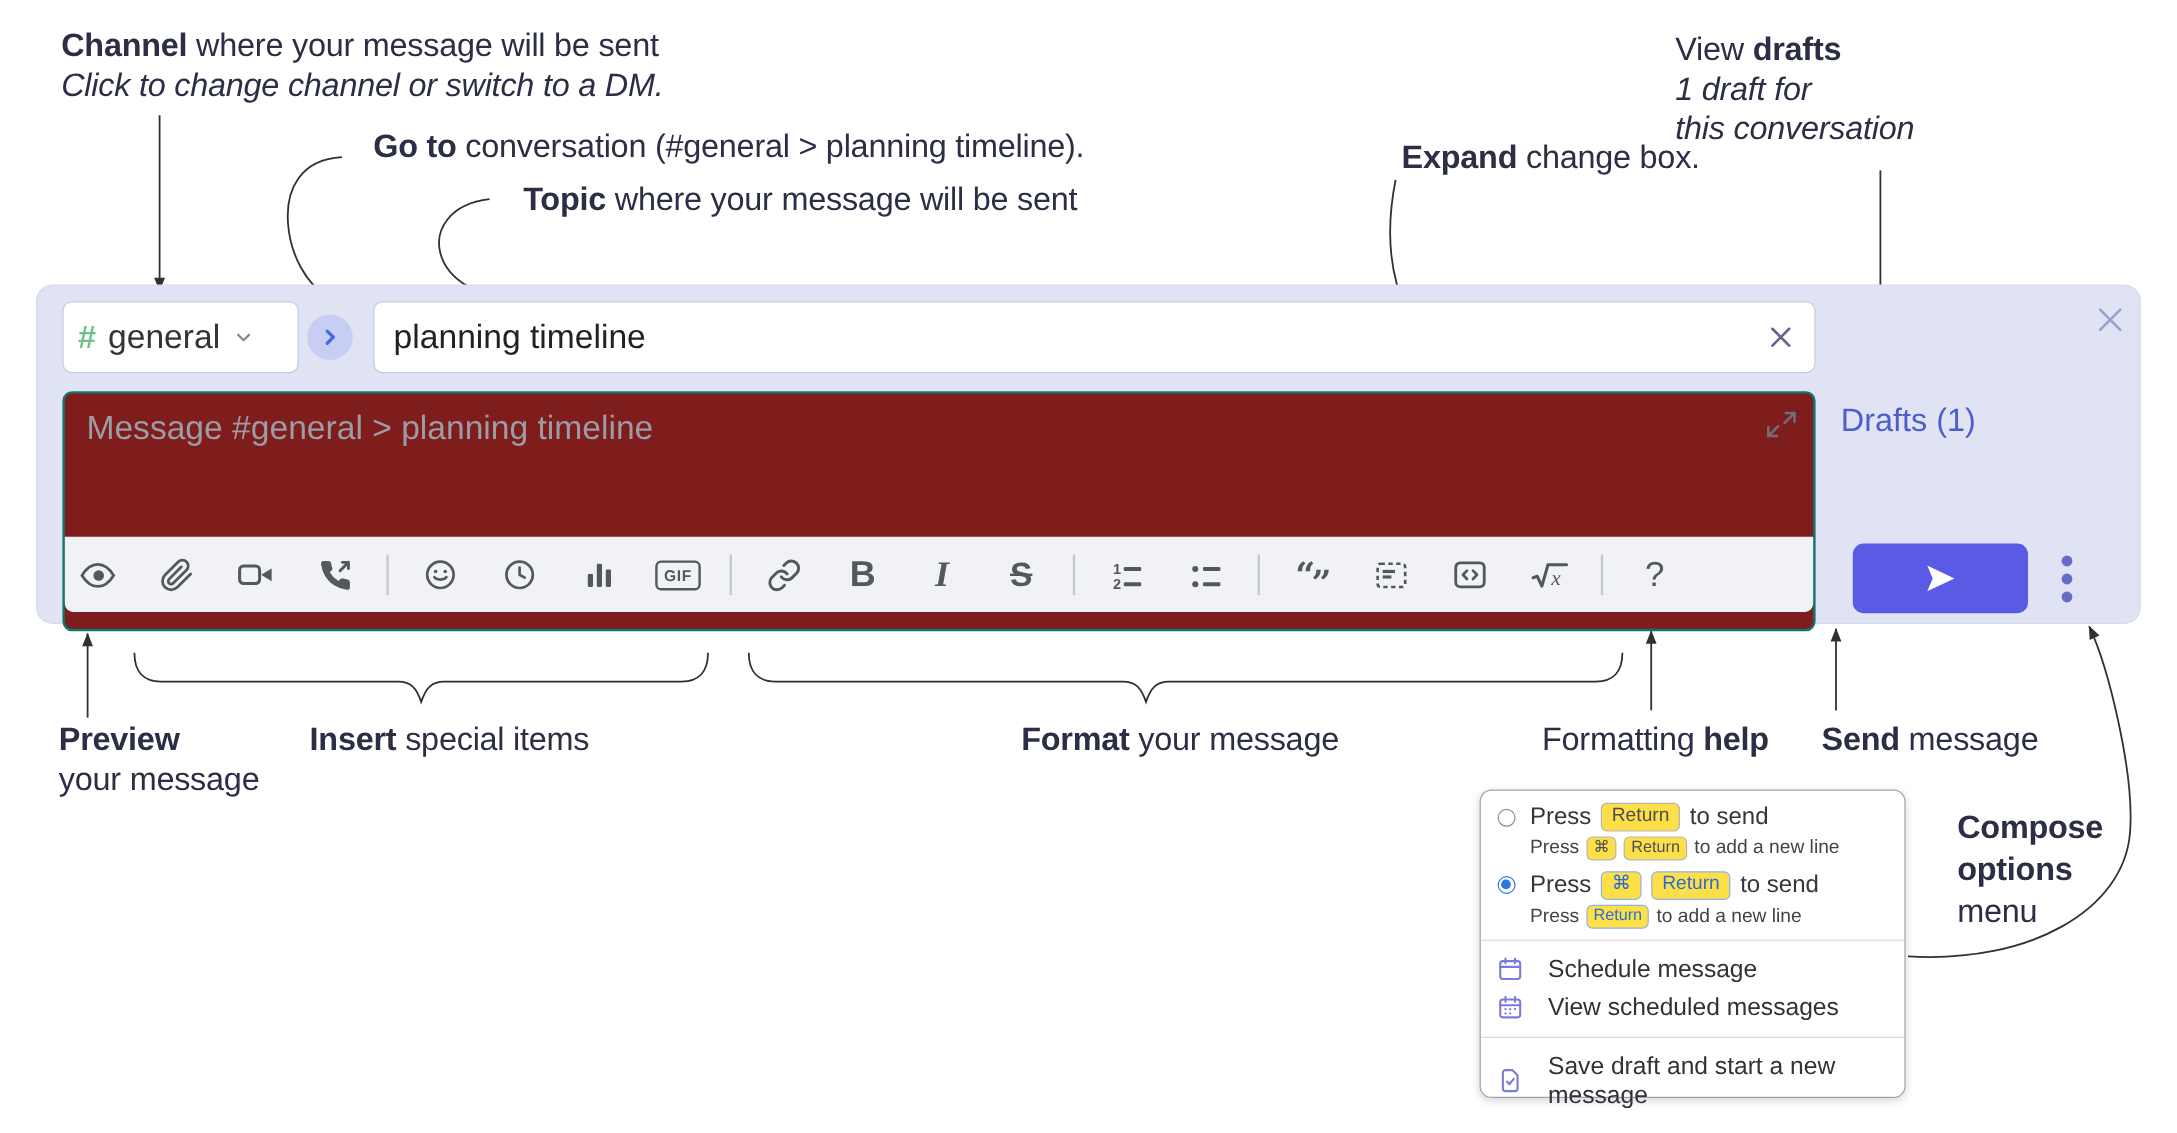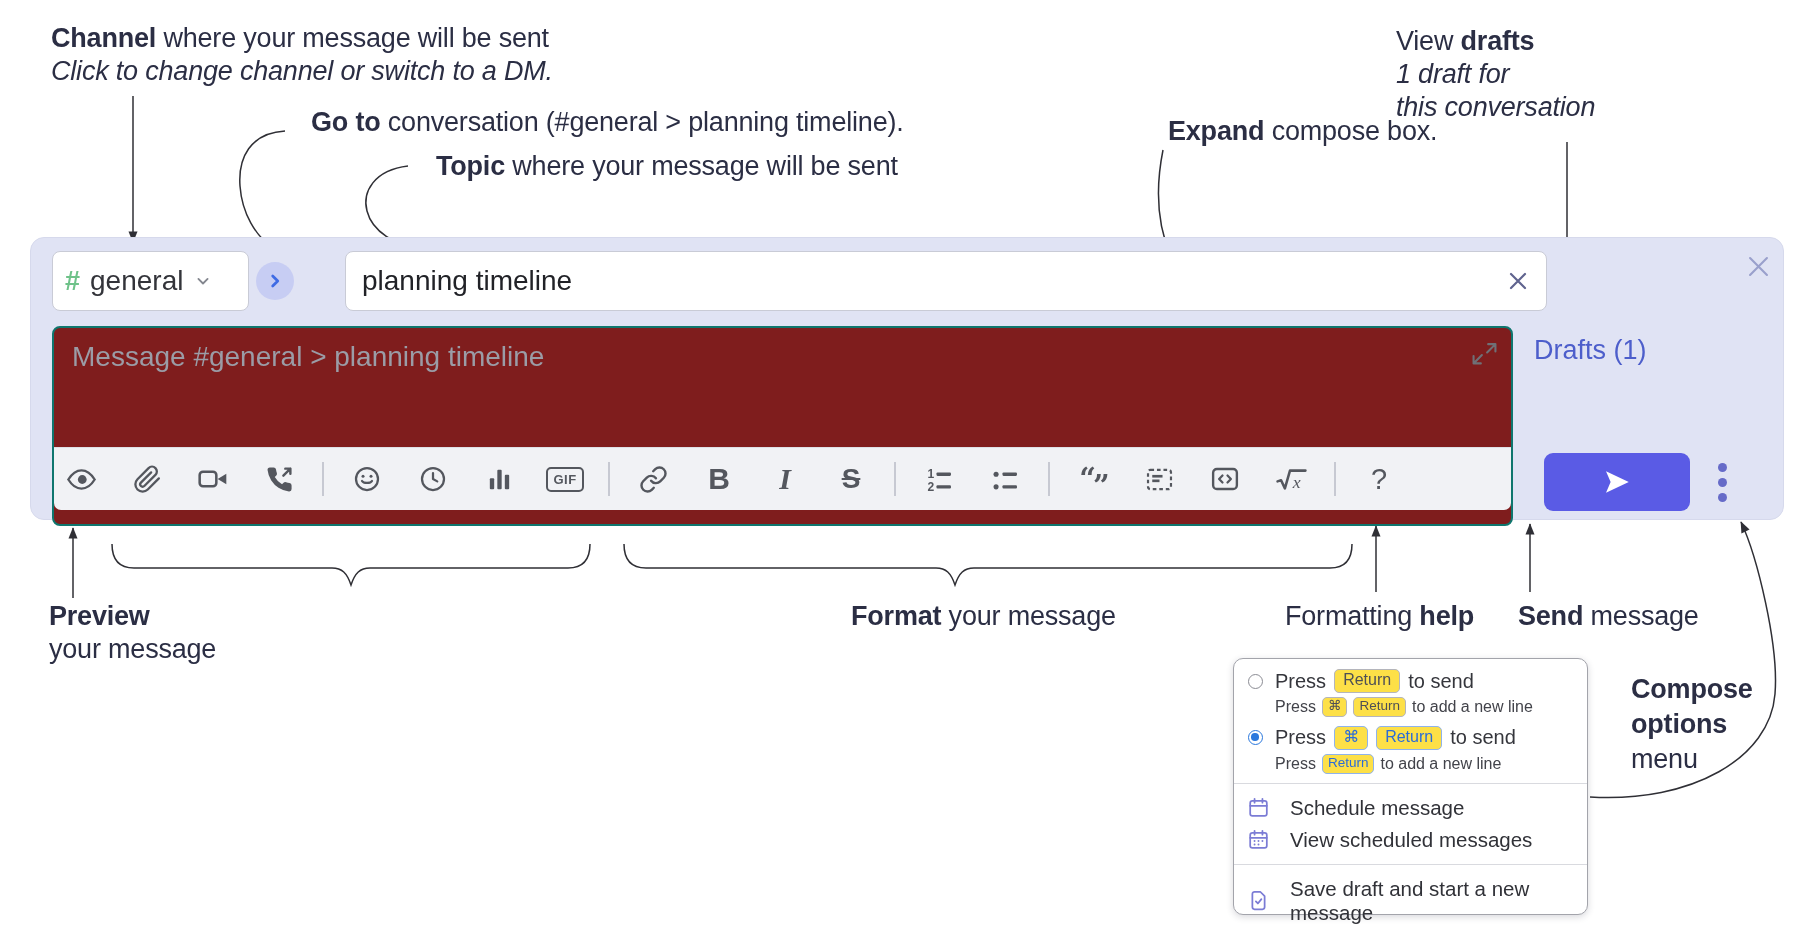"compose box." span { text: compose -> change }
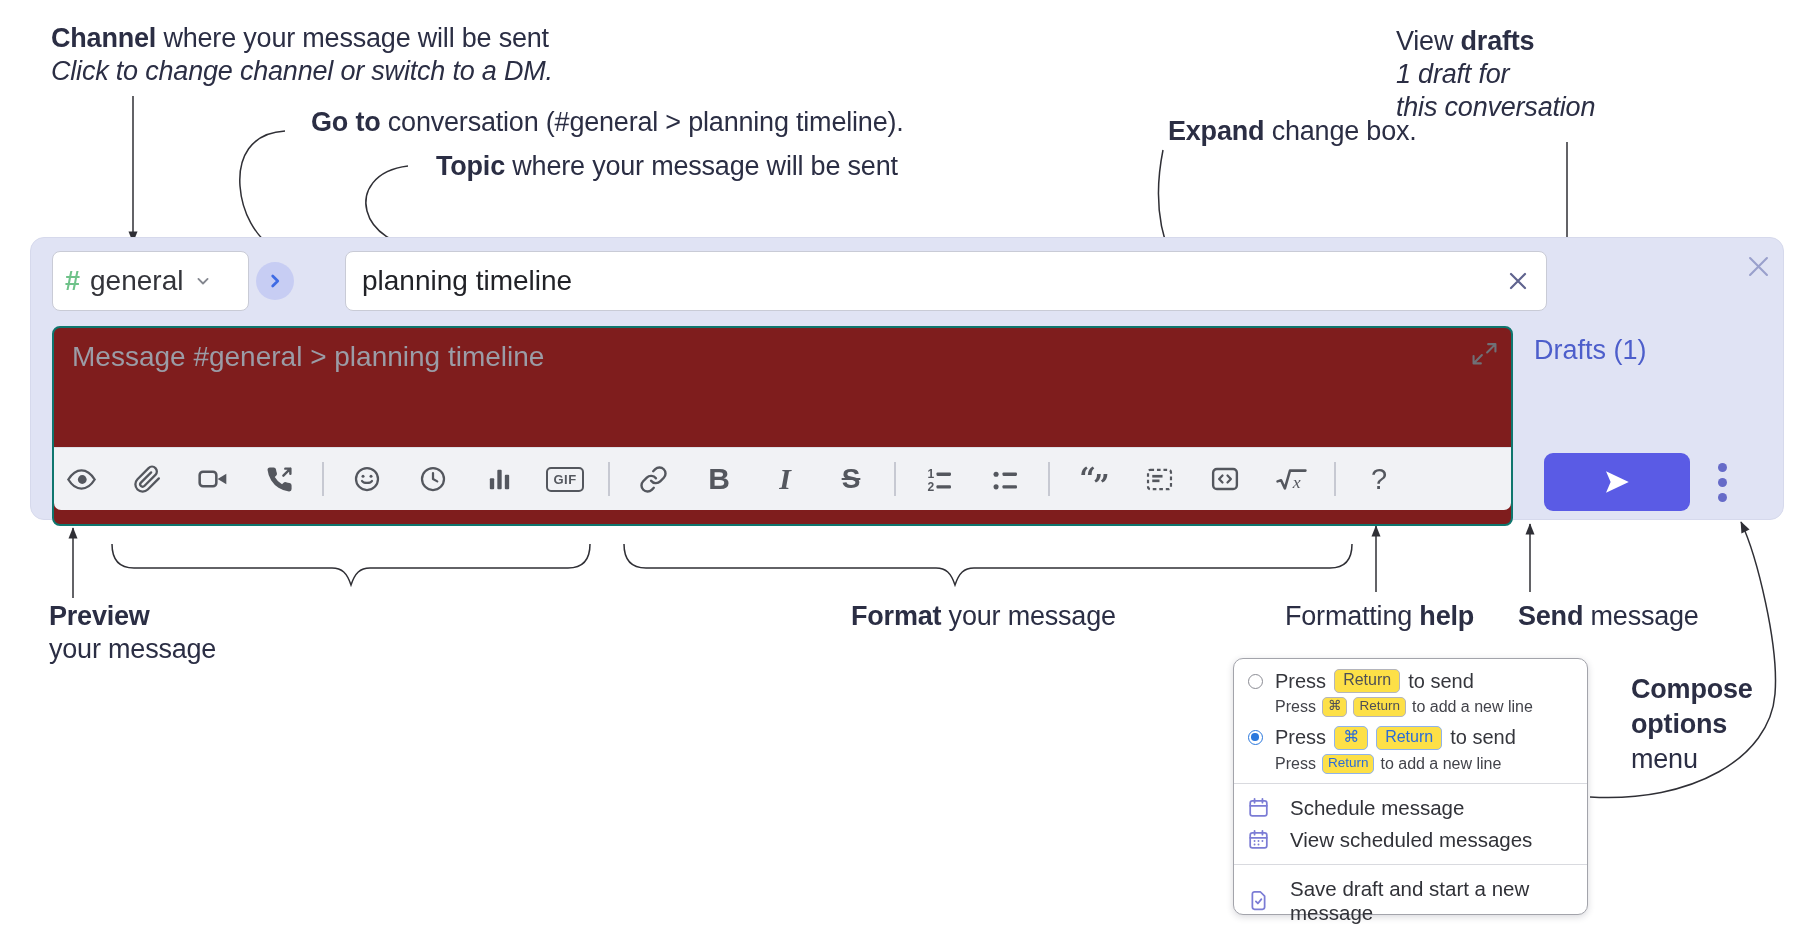"planning timeline" .topic { margin-left: 34px -> none }
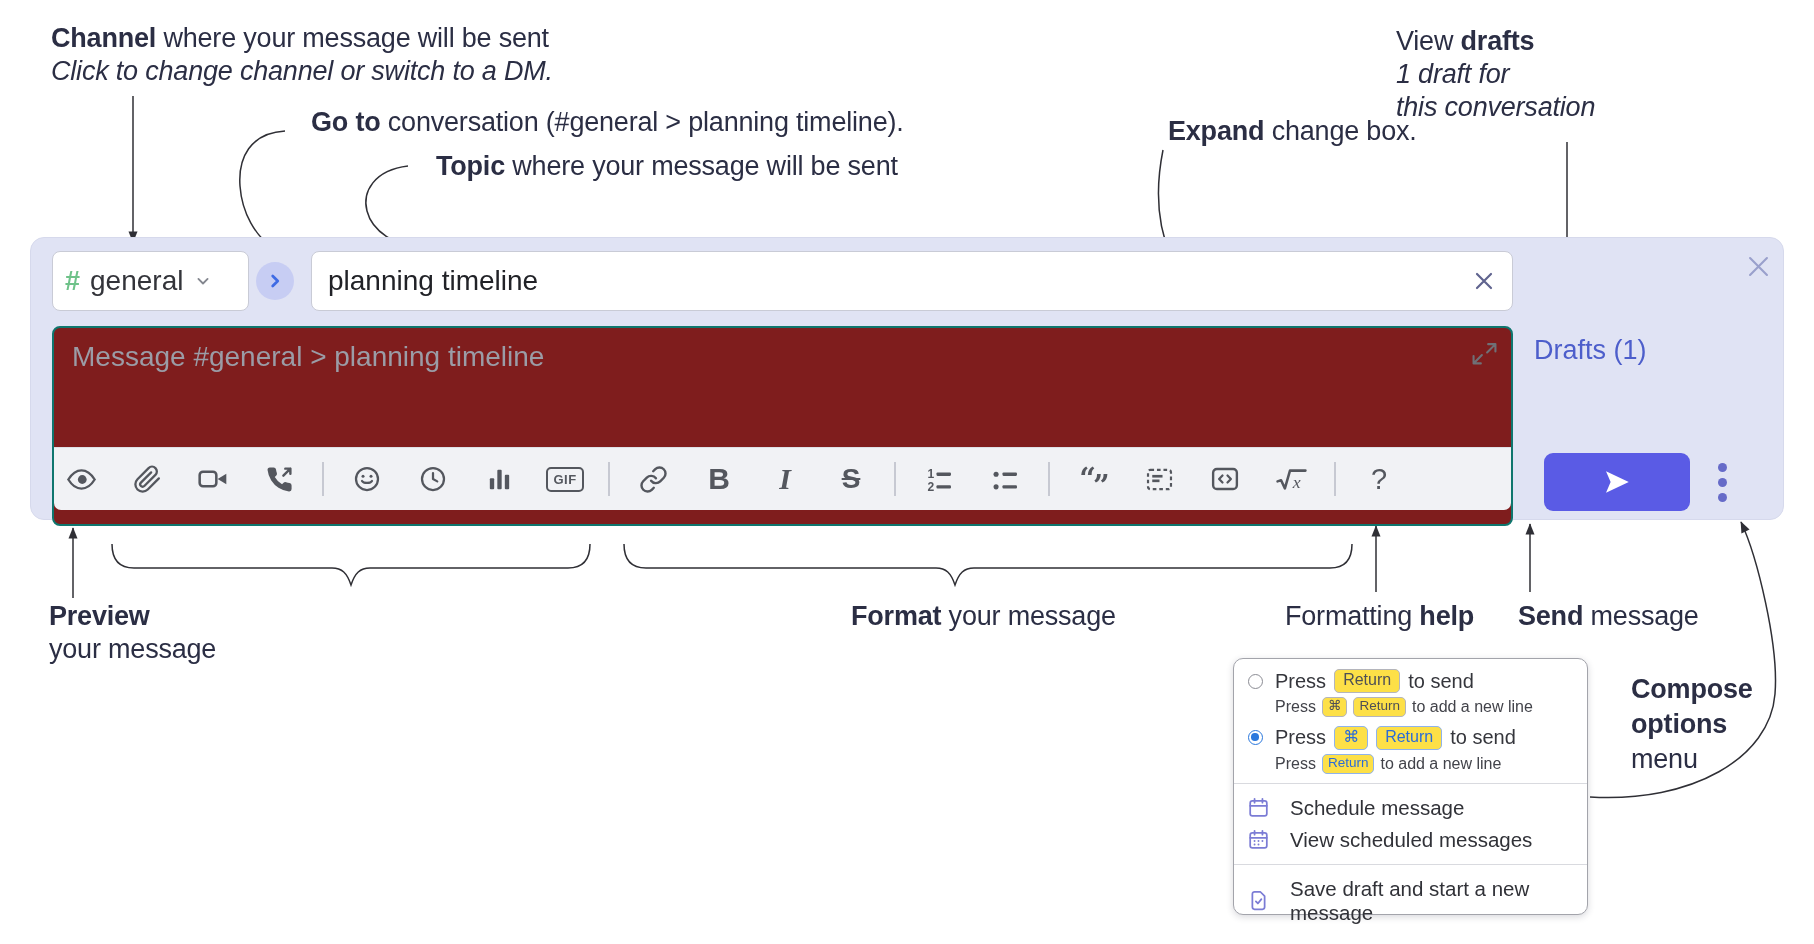"Insert special items" div.ann { html: none -> <div> <b>Insert</b><span> special items</span> </div> }
